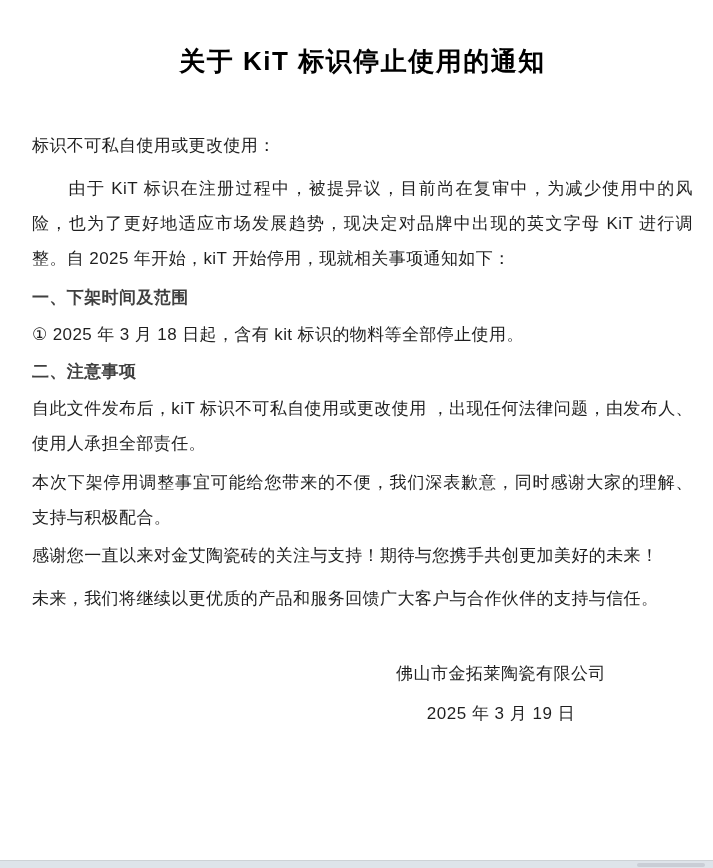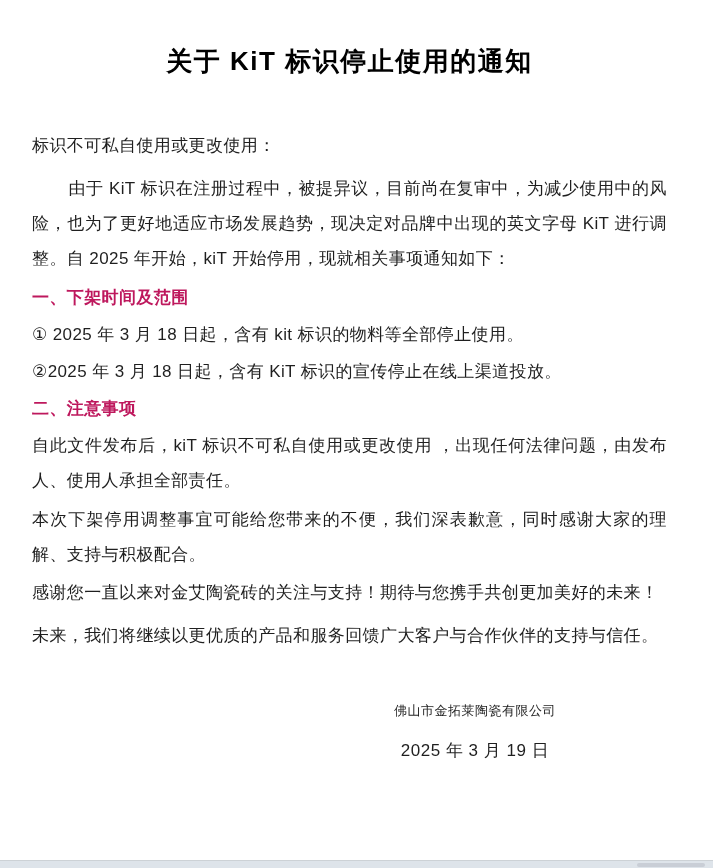"关于 KiT 标识停止使用的通知" .content { padding: 0 46px 0 32px -> 0 20px 0 32px }
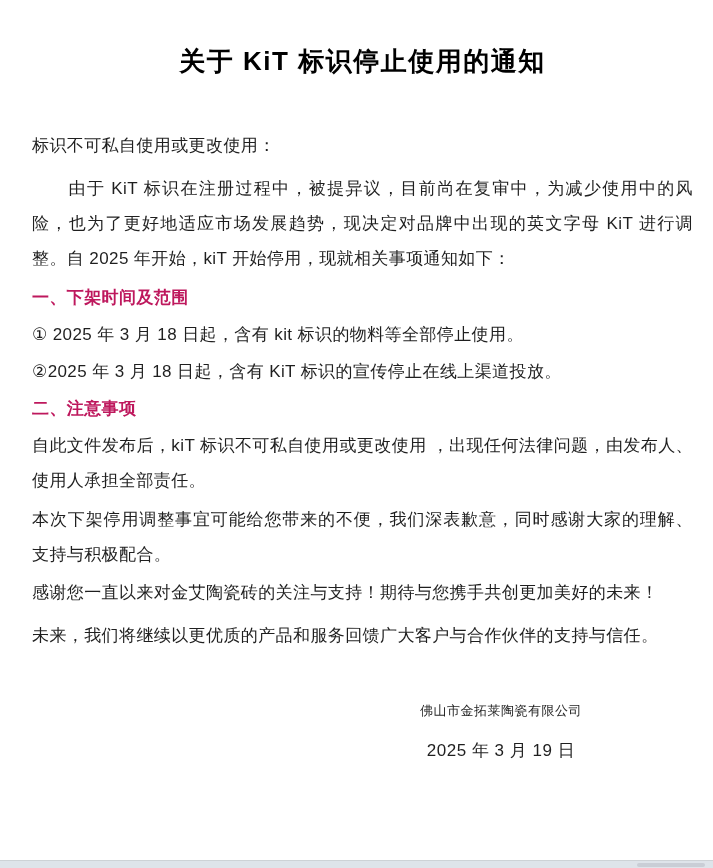"一、下架时间及范围" .sec-heading { color: #be185d -> #404040 }
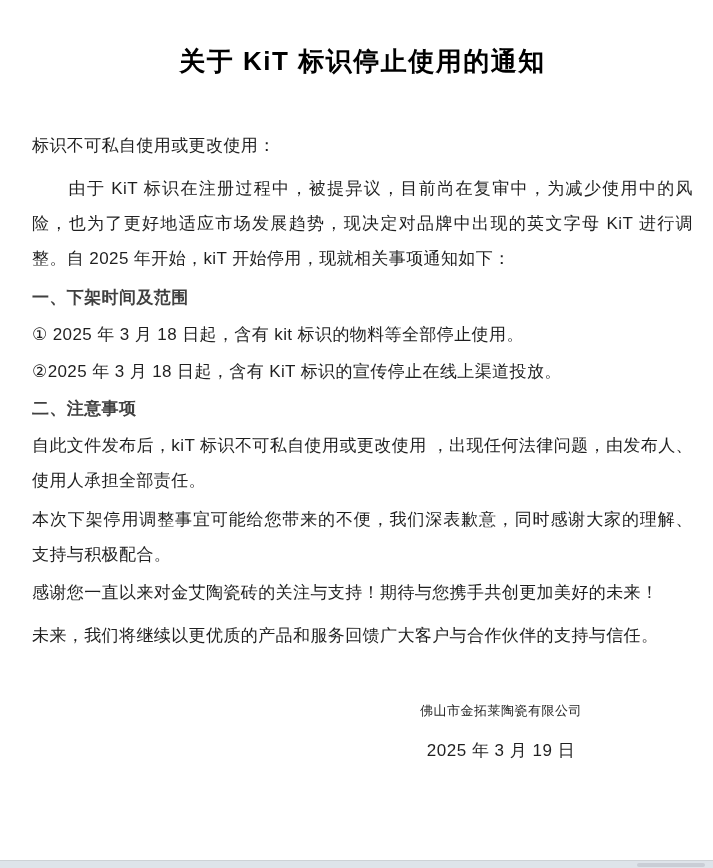"②2025 年 3 月 18" div.line { html: <div>②2025 年 3 月 18 日起，含有 KiT 标识的宣传停止在线上渠道投放。</div> -> none }
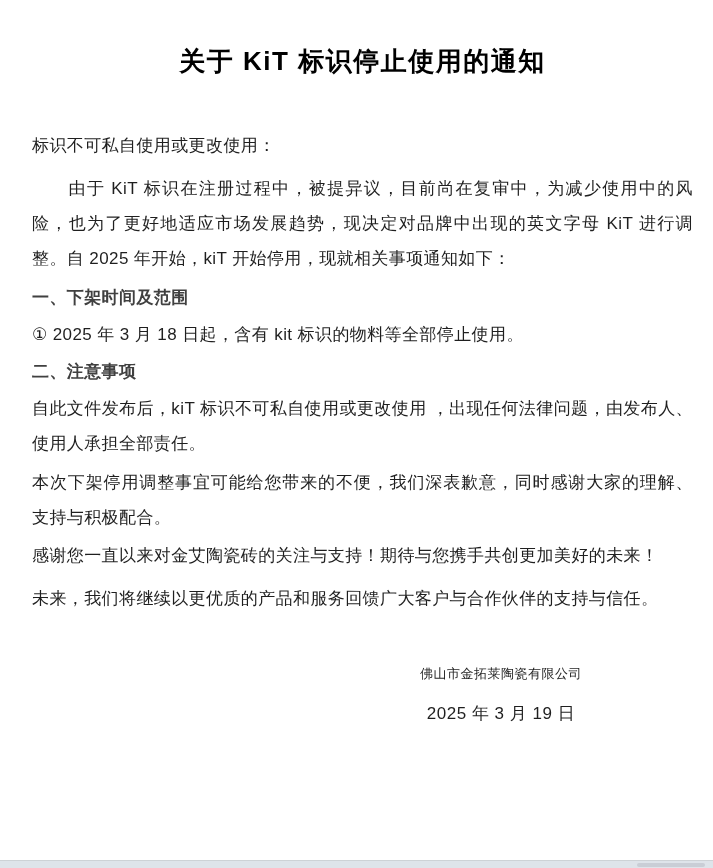"佛山市金拓莱陶瓷有限公司" .signature .company { font-size: 13px -> 17px }
